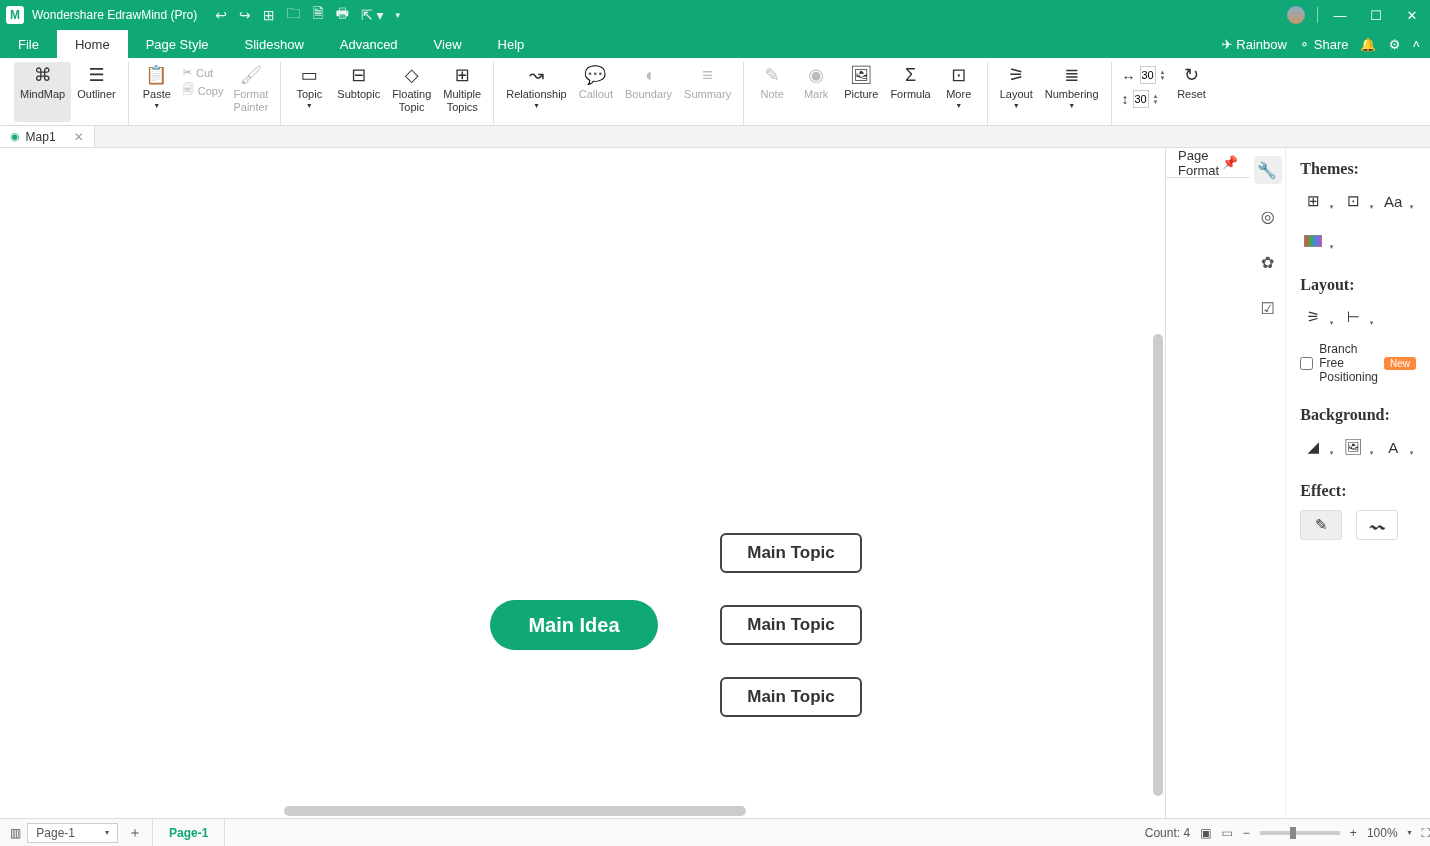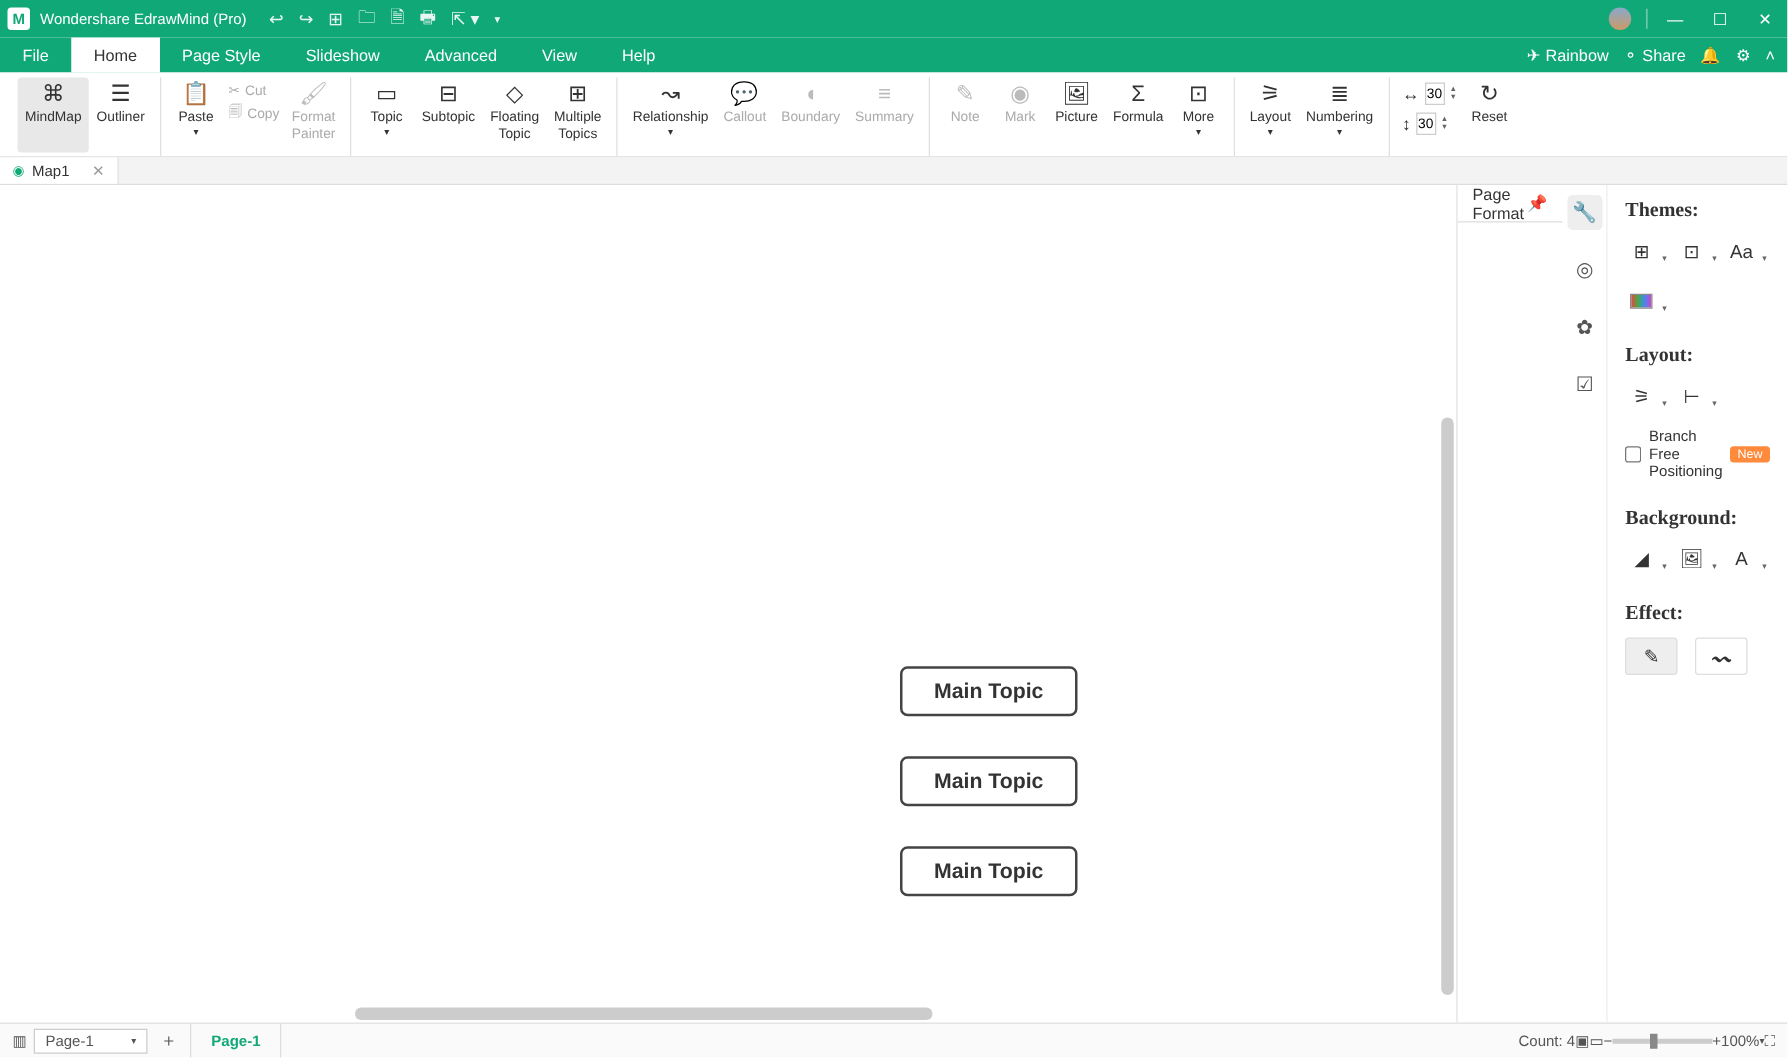"Main Idea" div.central { html: none -> <div>Main Idea</div> }
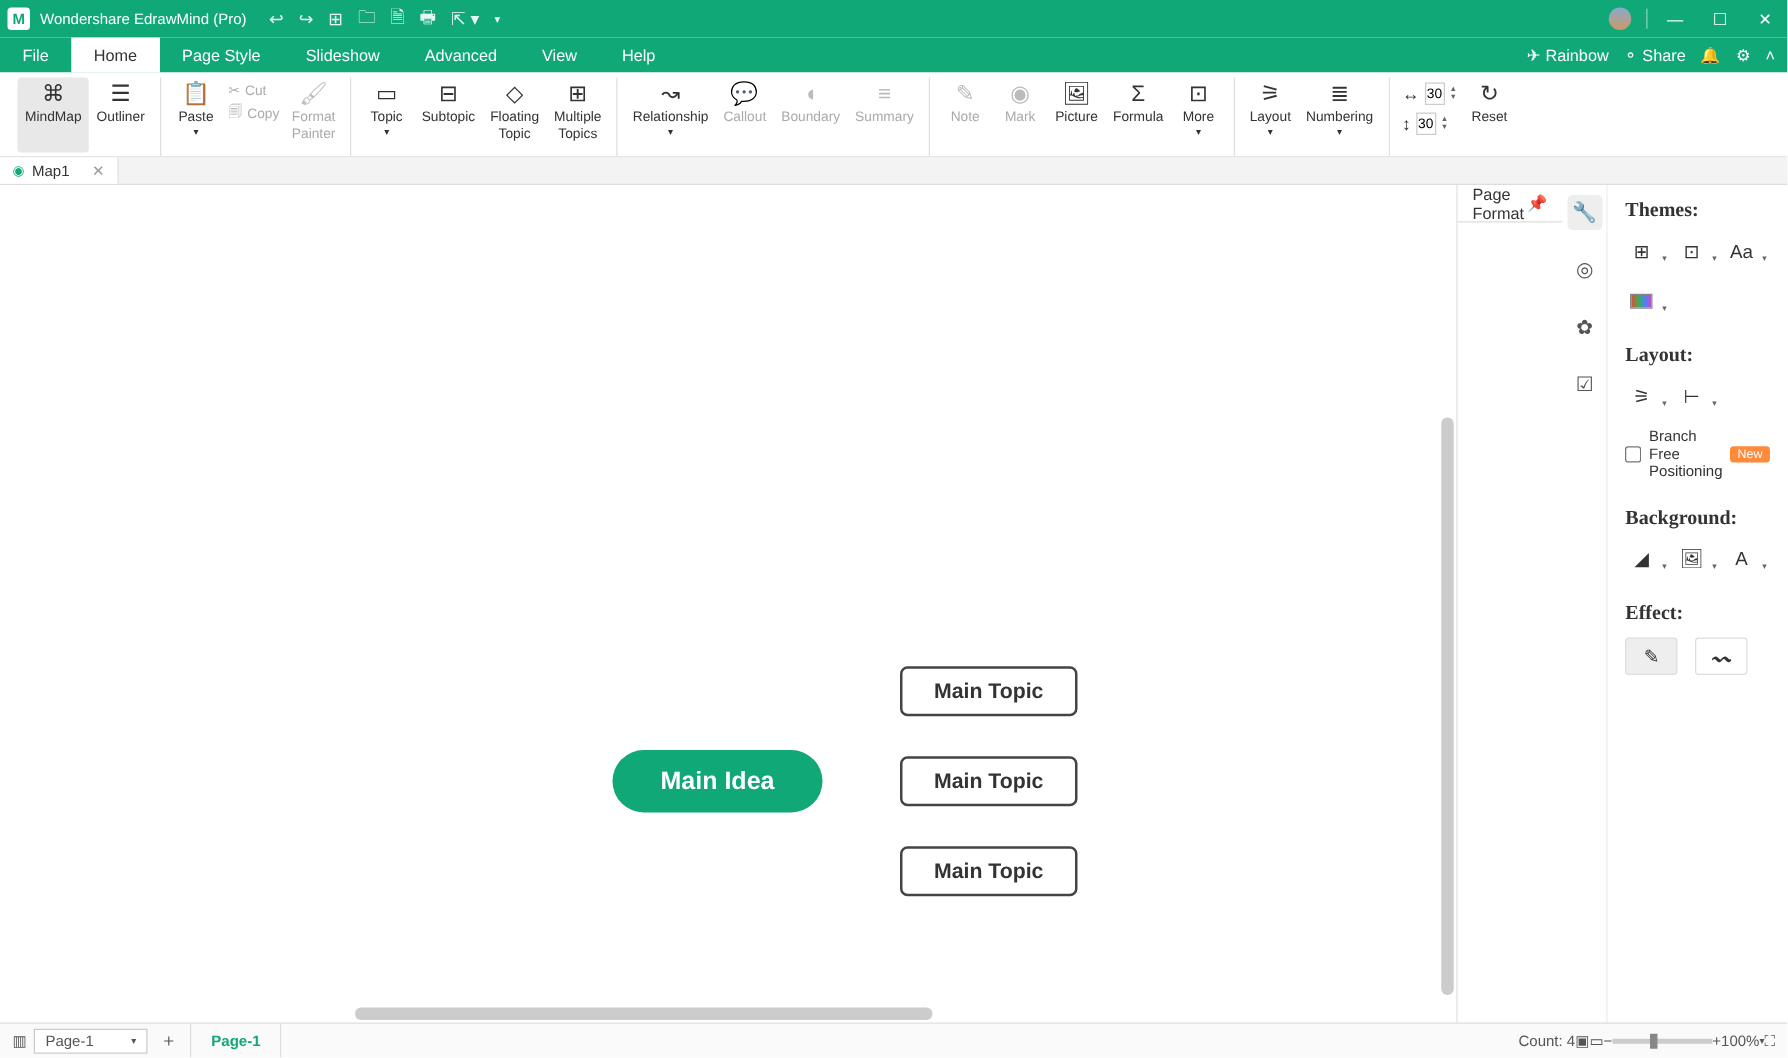"Count: 4" .statusbar .right { gap: none -> 10px; padding-right: 10px -> none }
